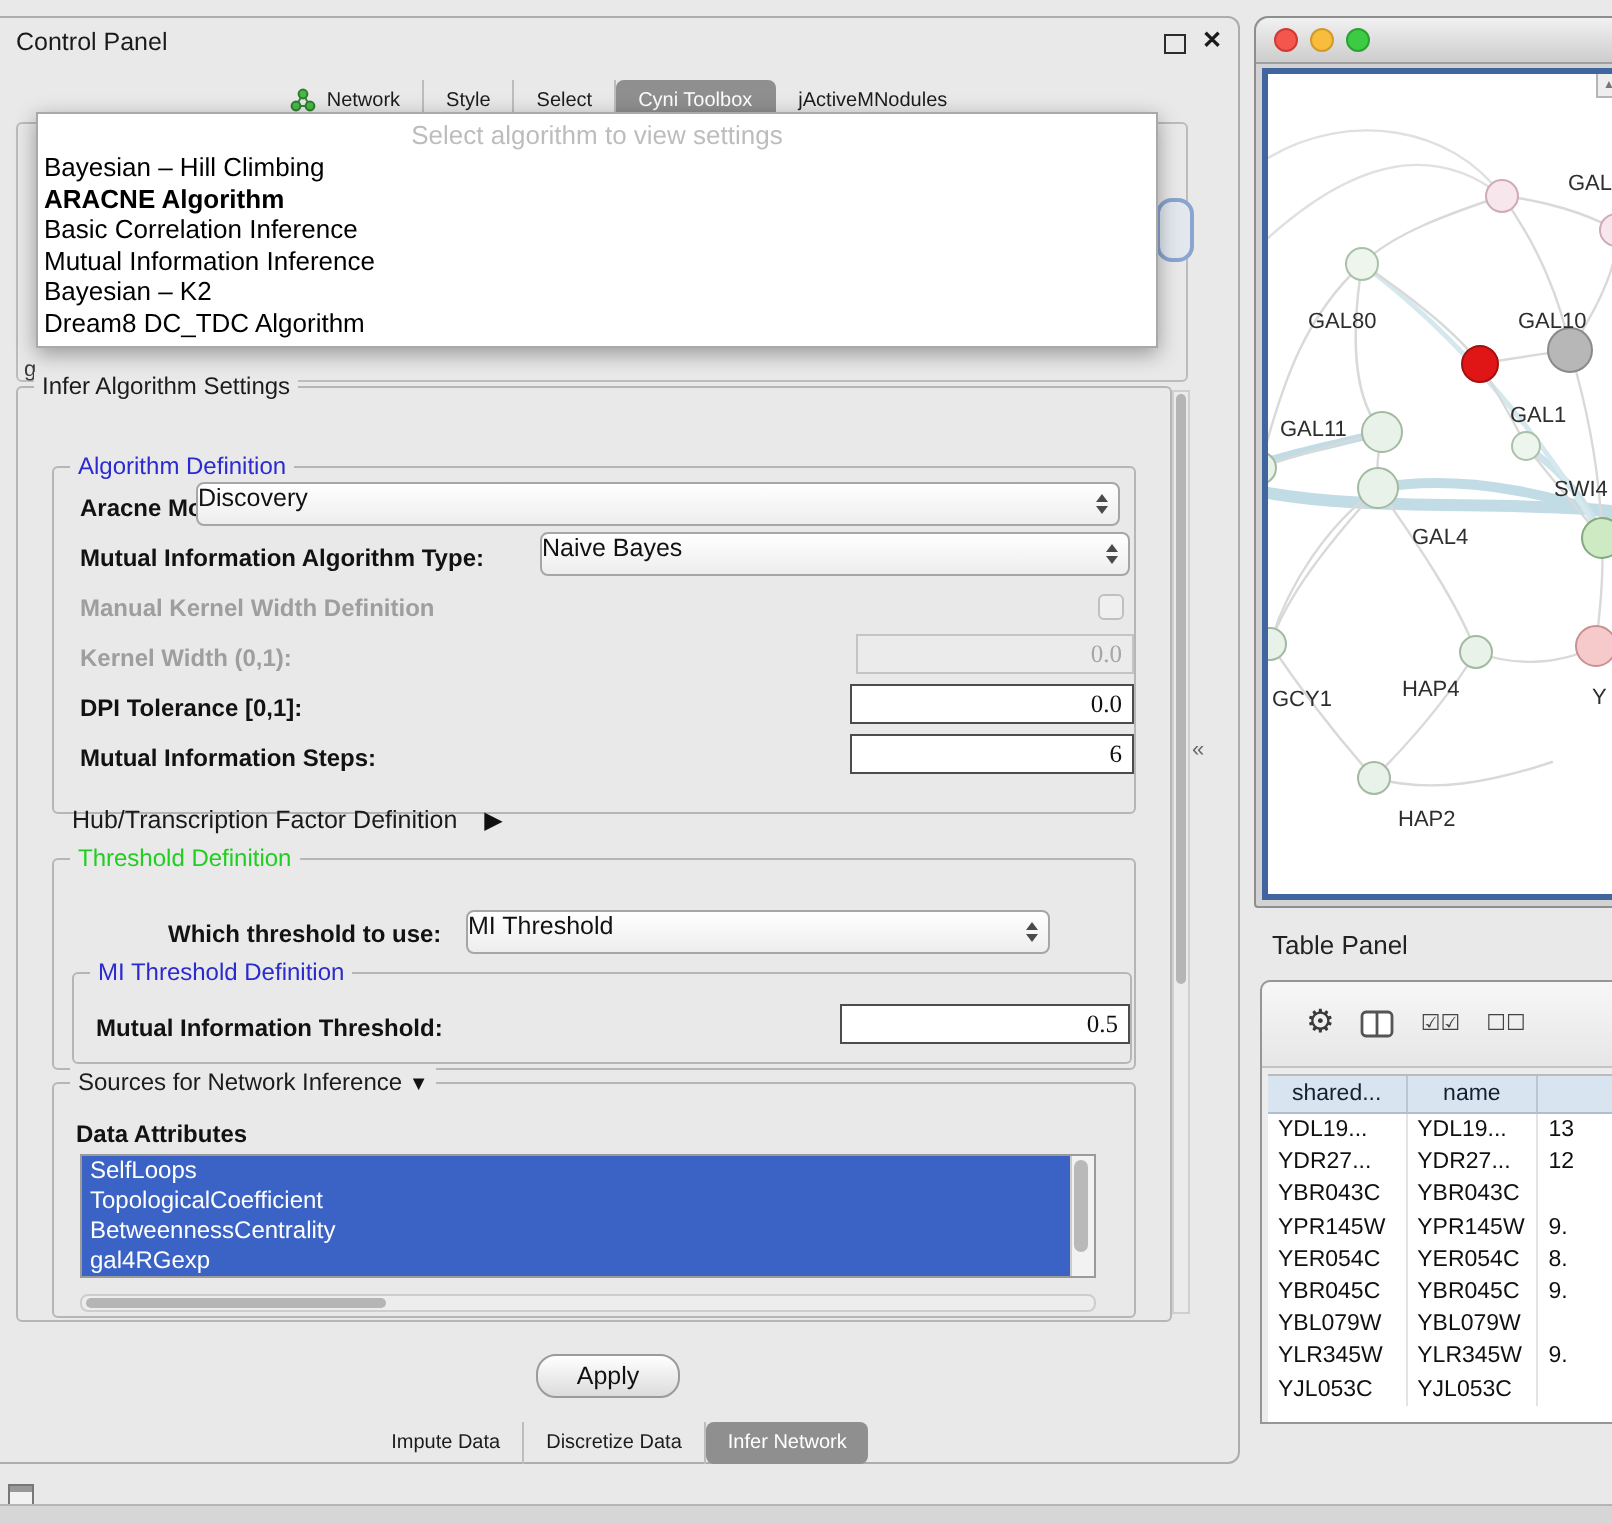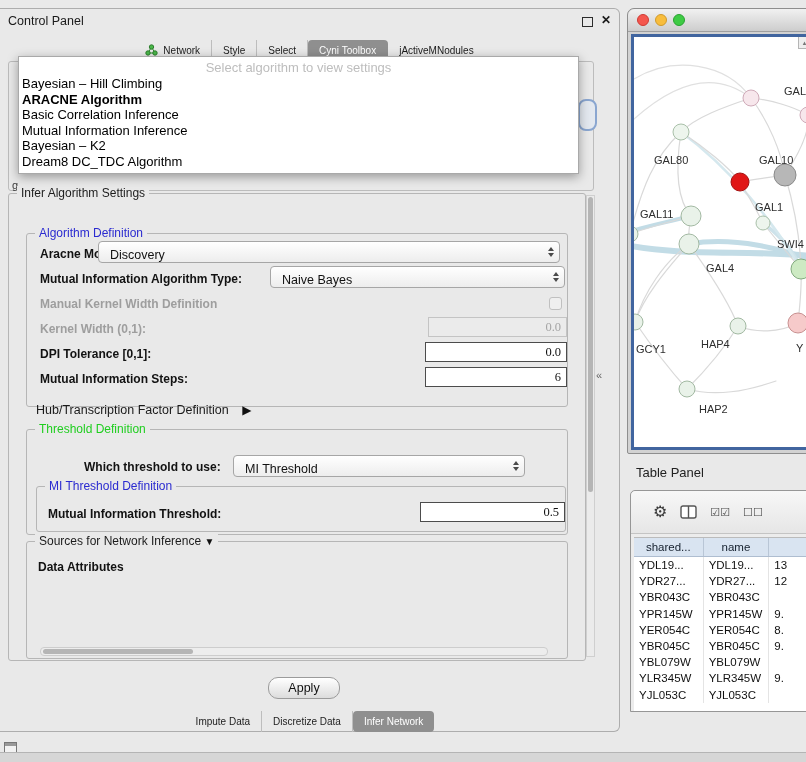"Discovery" .combo { align-items: flex-end -> flex-start; padding-left: 11px -> none }
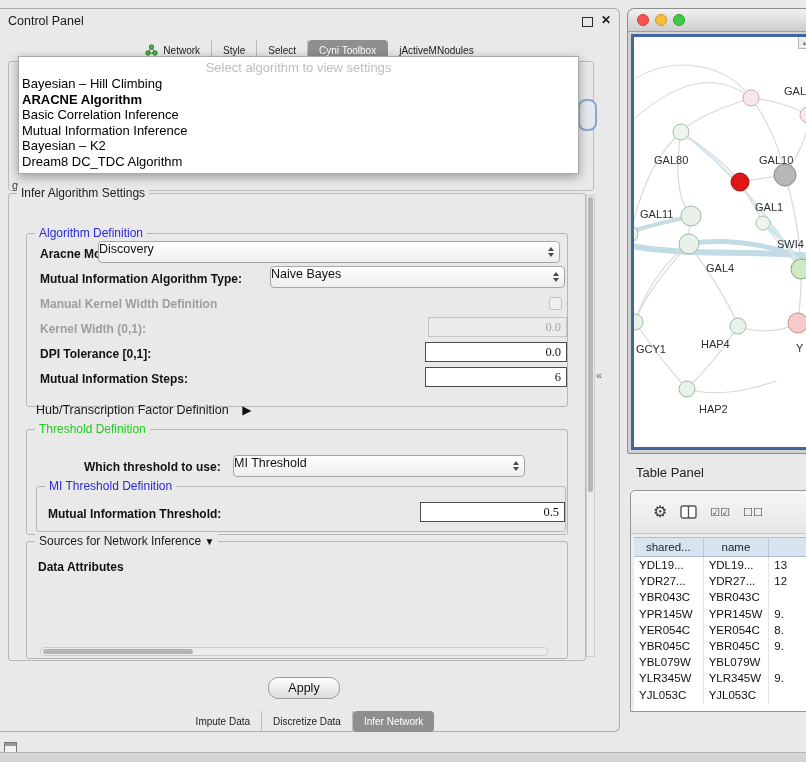"SelfLoops" div.attr-list { html: none -> <div> <div> <div>SelfLoops</div> <div>TopologicalCoefficient</div> <div>BetweennessCentrality</div> <div>gal4RGexp</div> </div> <div> <div></div> </div> </div> }
